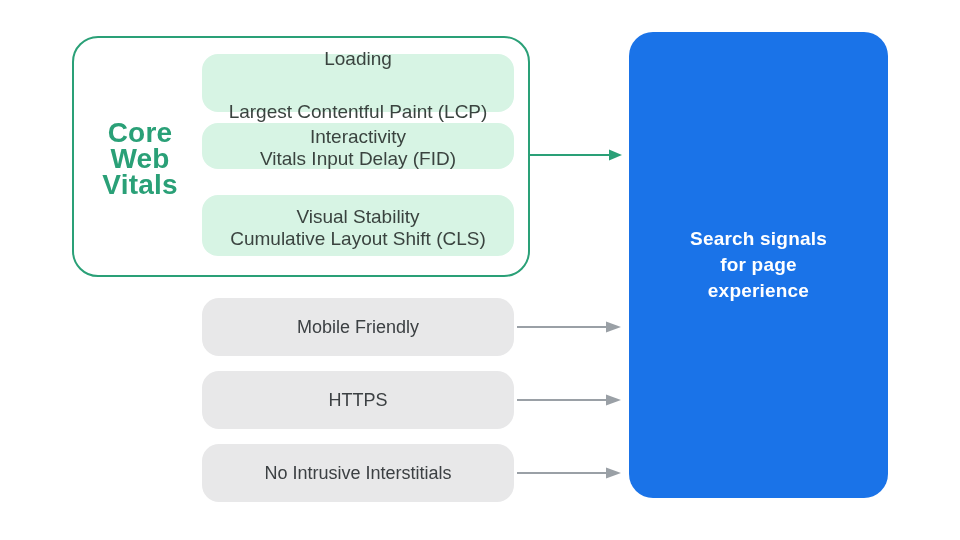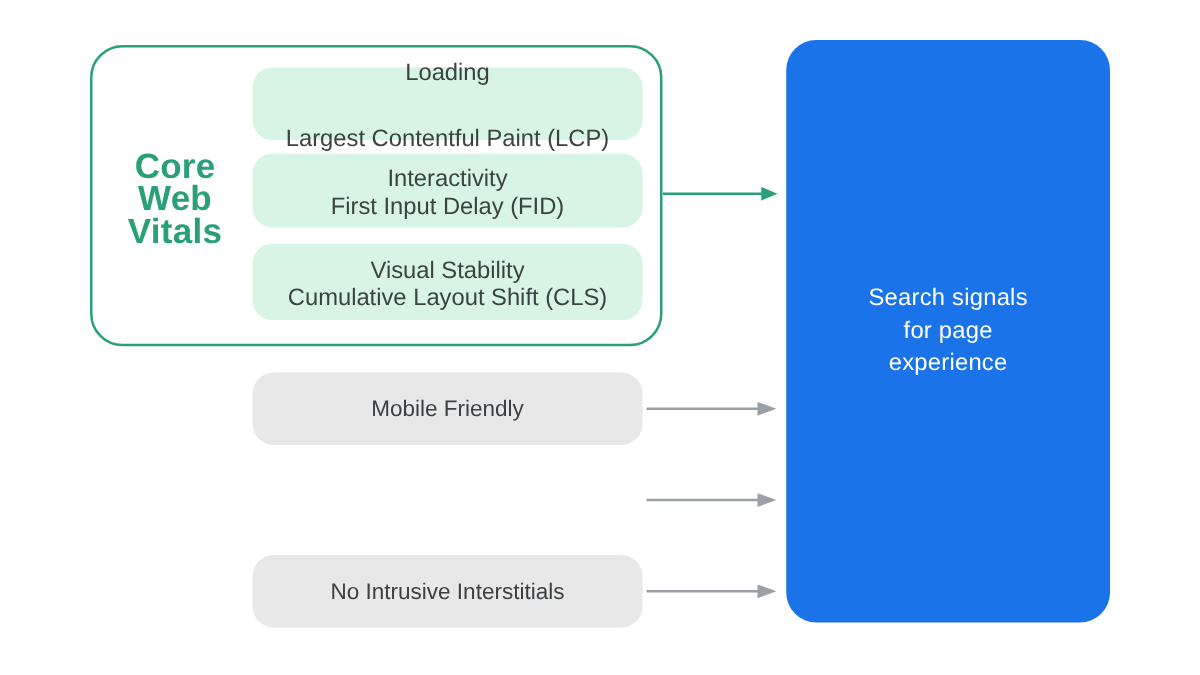"Interactivity" .vb1 { height: 59px -> 46px }
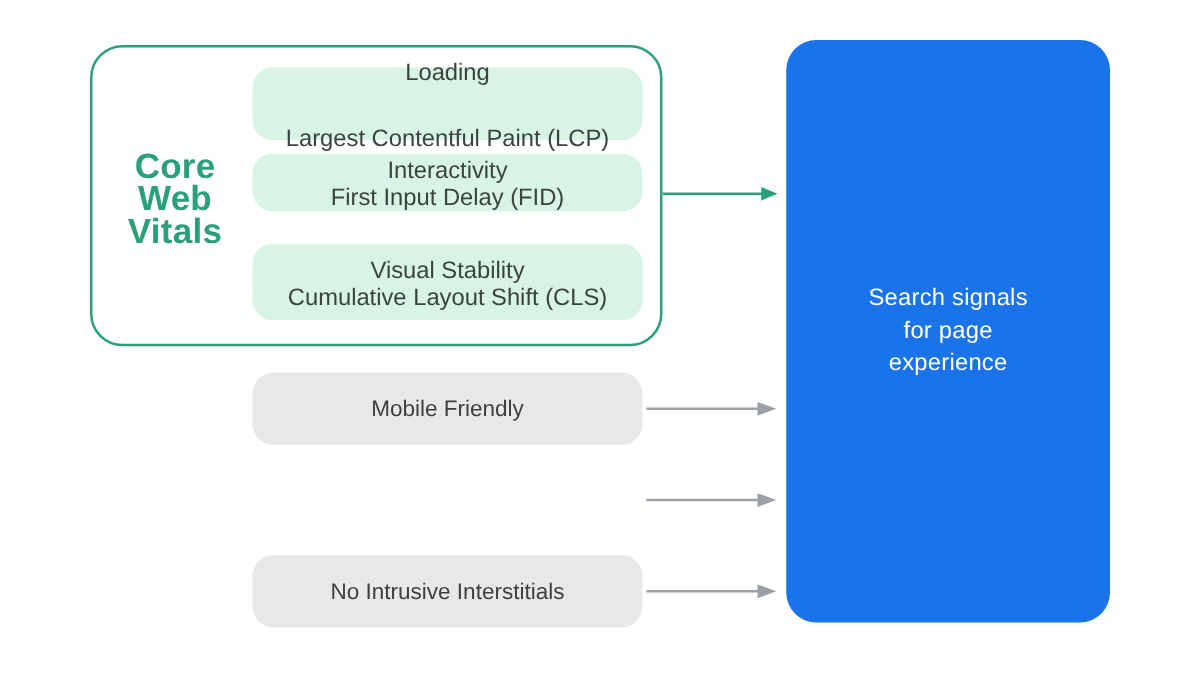"First Input Delay (FID)" div.vital-sub { text: First -> Vitals }
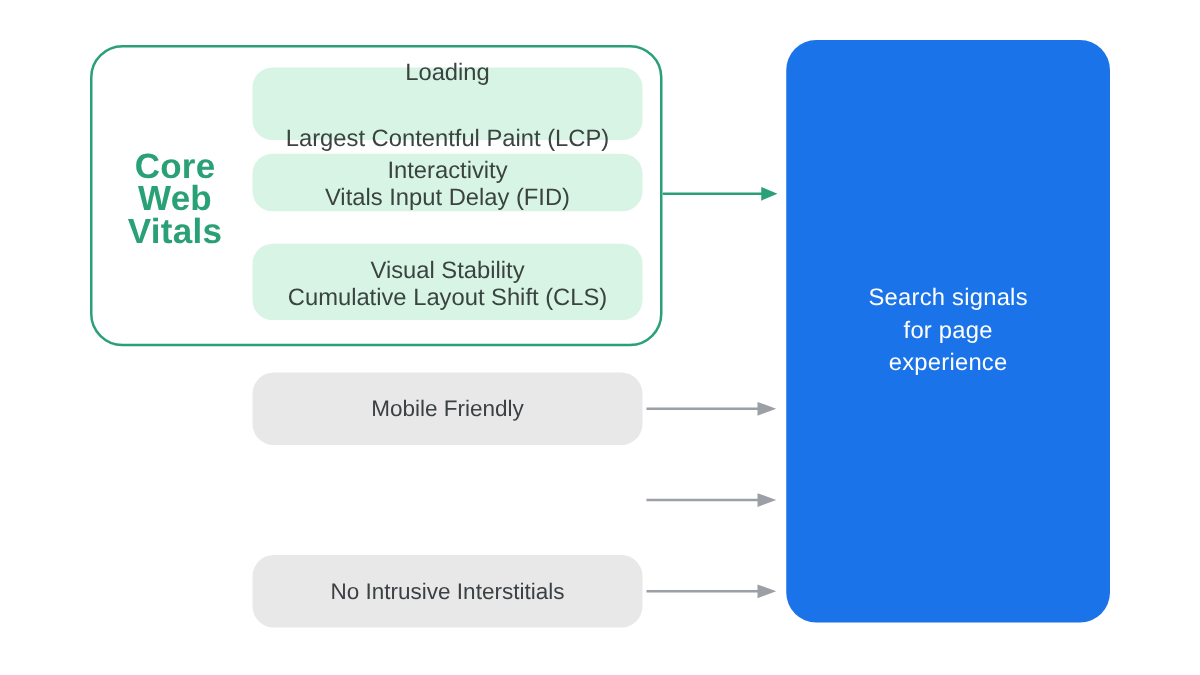"Search signals" .result-text { font-weight: normal -> bold }
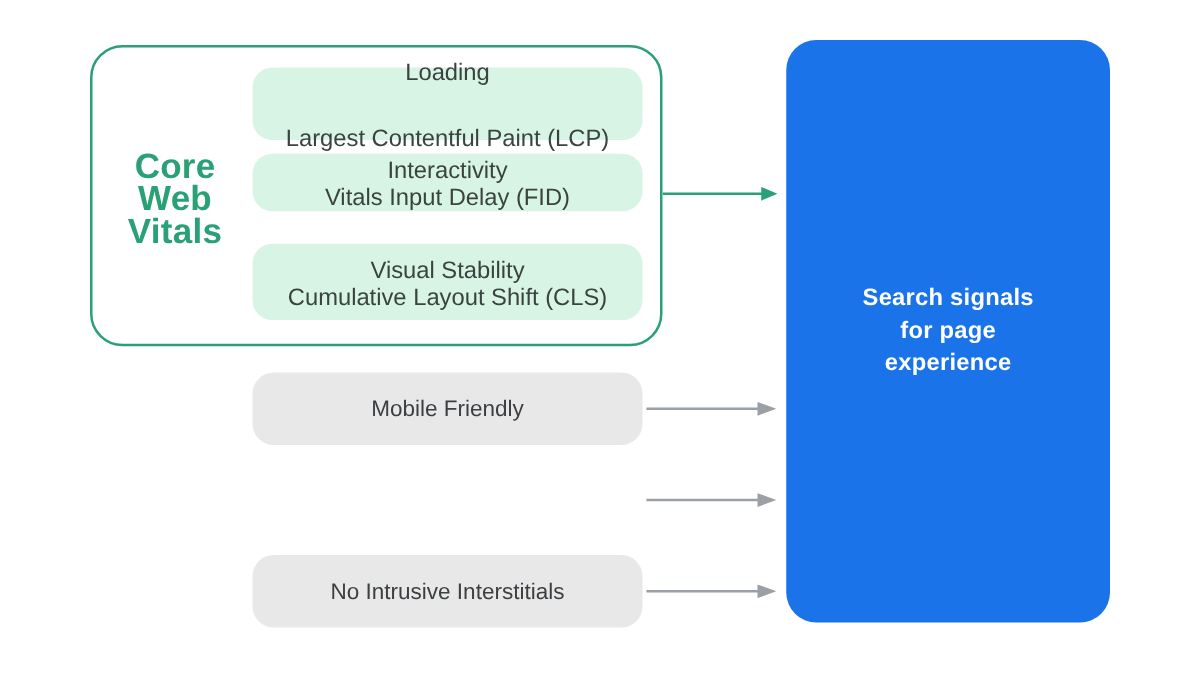"HTTPS" div.pill { html: none -> <div> <span>HTTPS</span> </div> }
